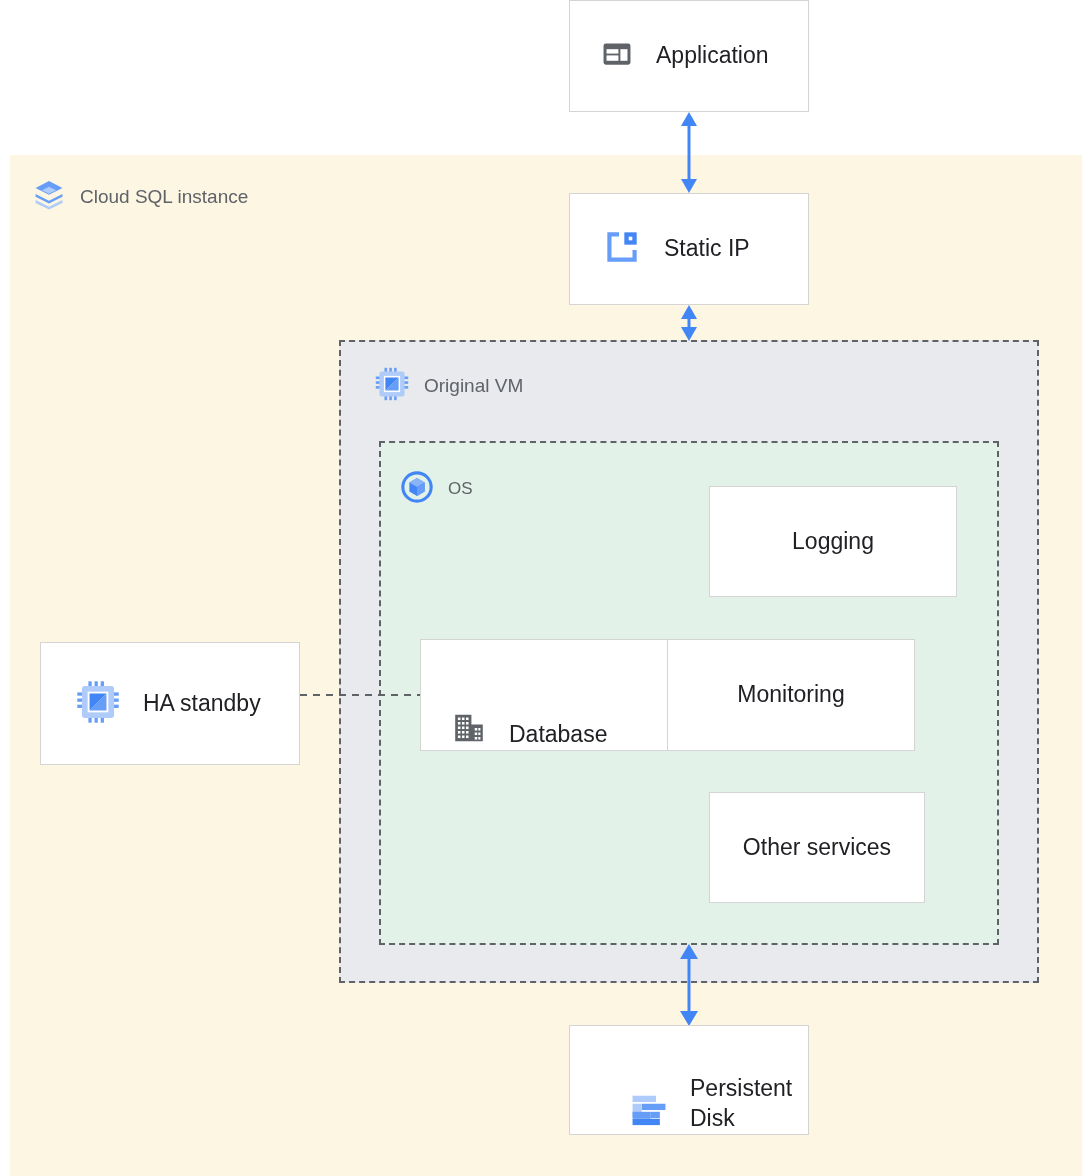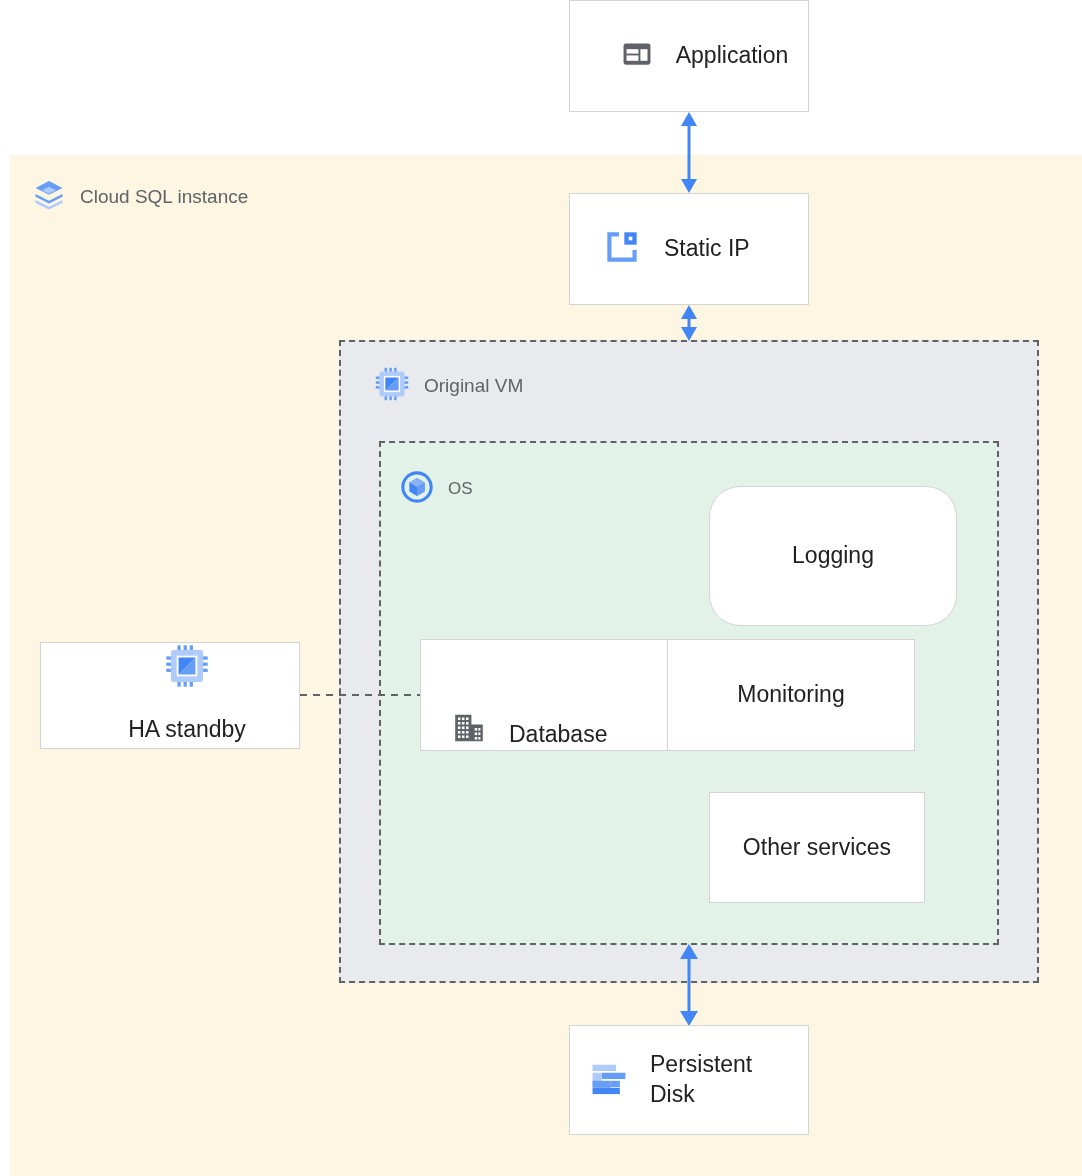"Application" #node-application { justify-content: center -> flex-start }
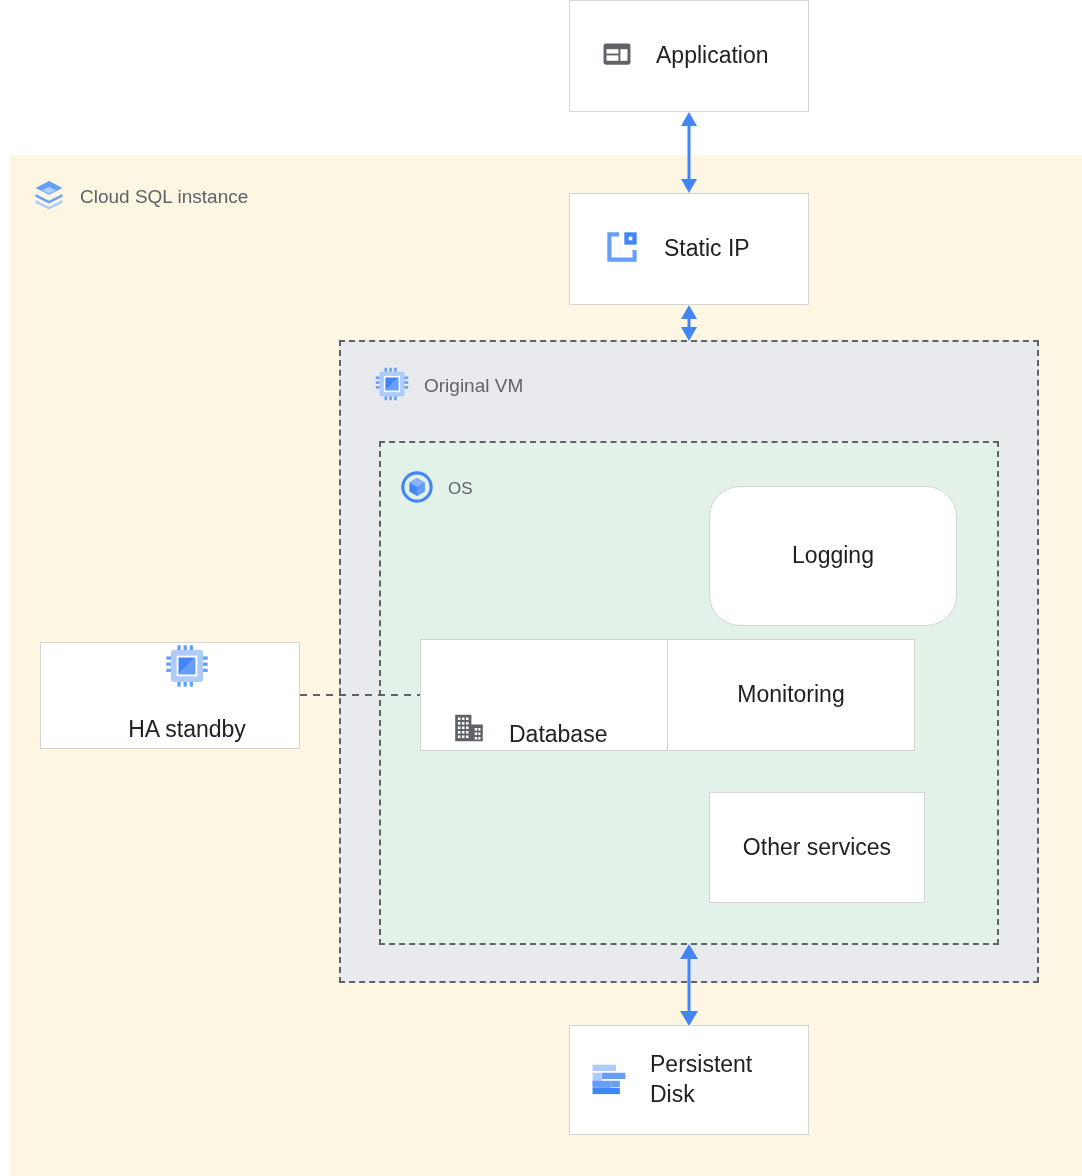"Logging" #node-logging { border-radius: 31px -> none; height: 140px -> 111px }
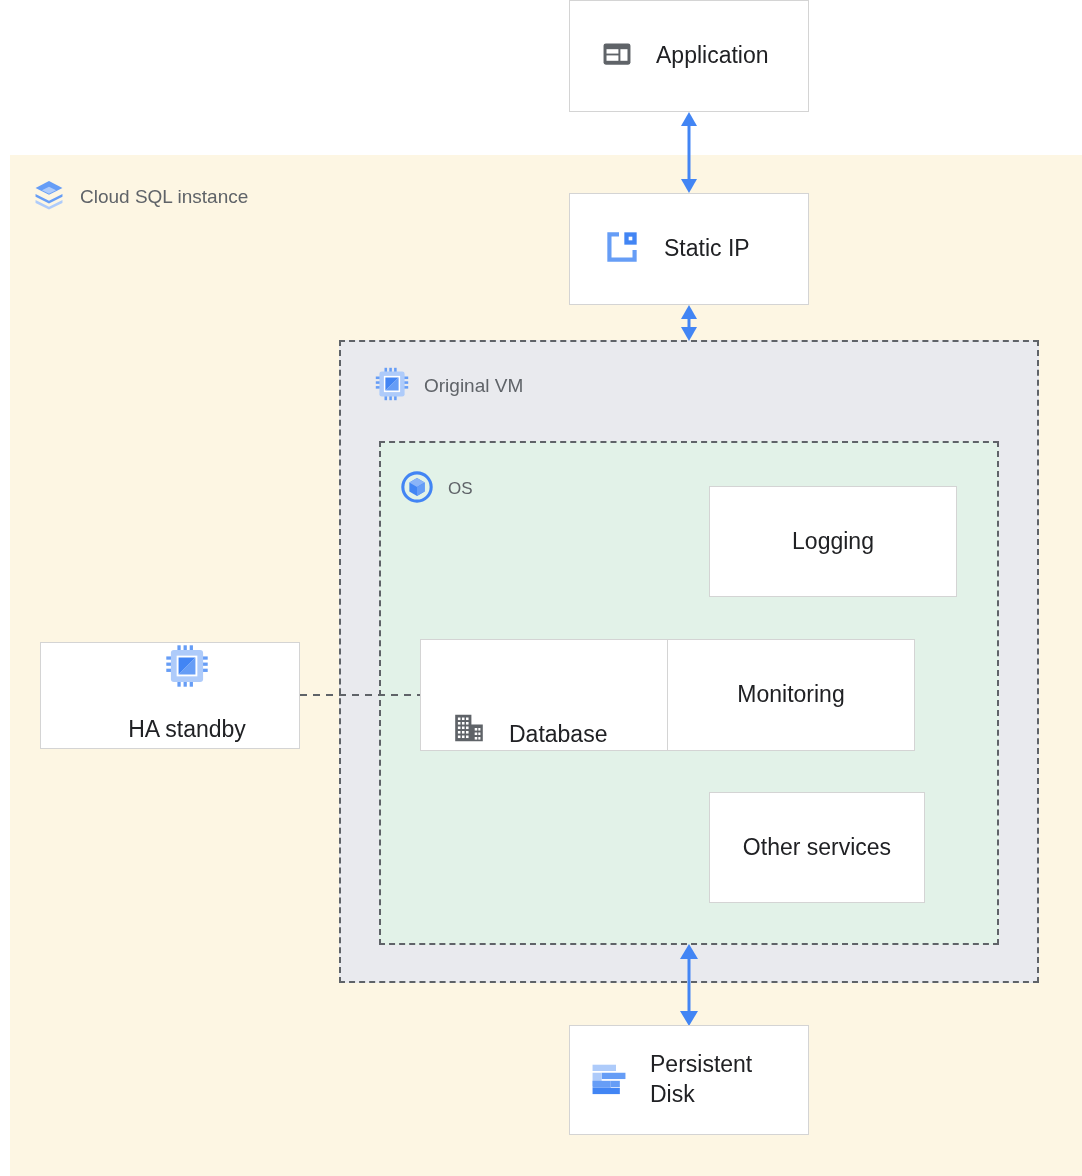"HA standby" #node-ha-standby { flex-direction: column -> none; height: 107px -> 123px }
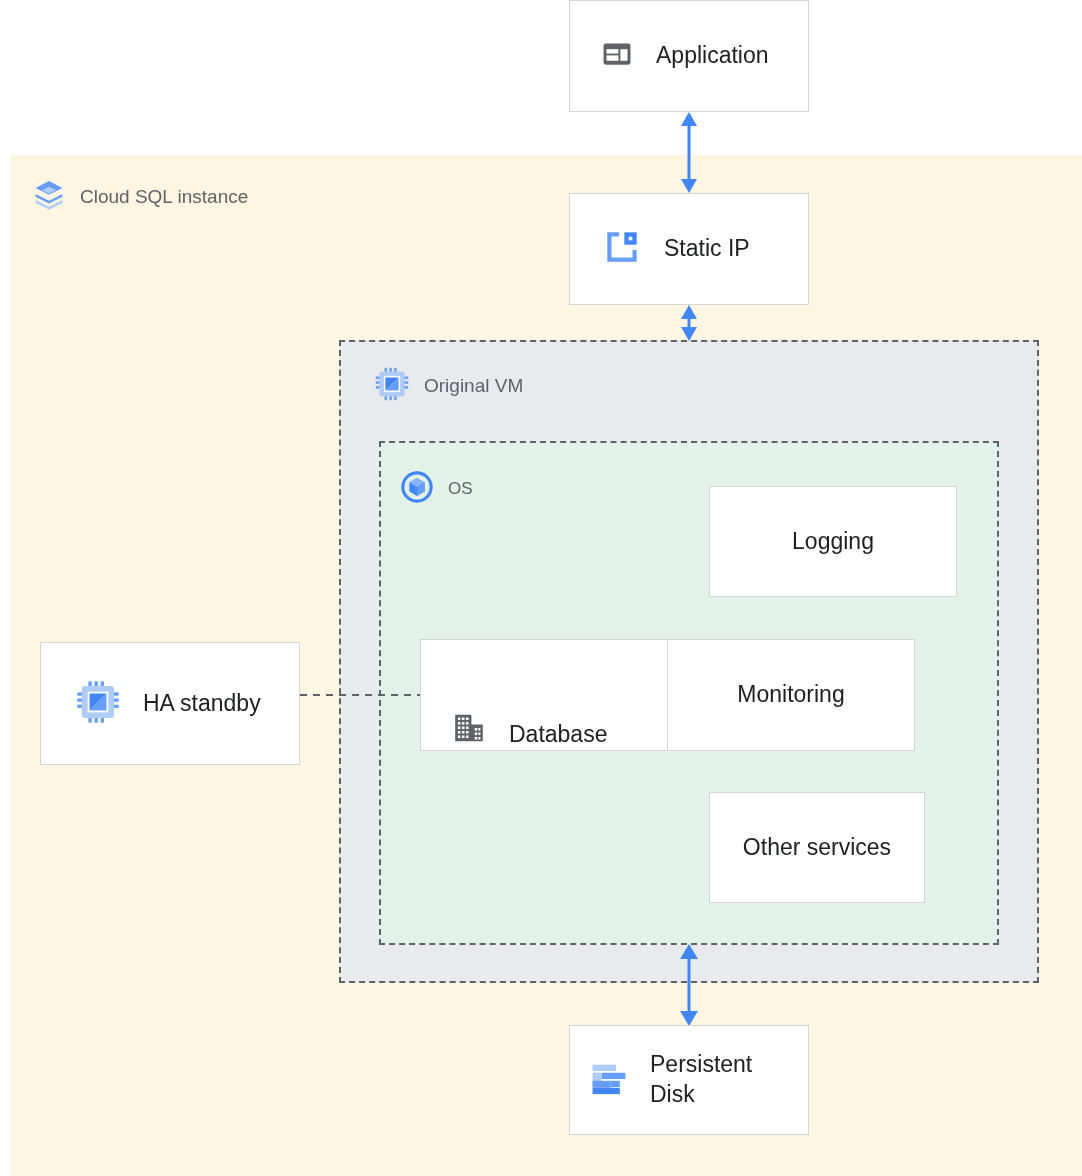"Persistent" #node-persistent-disk { align-items: none -> flex-end; padding-left: 18px -> 58px }
